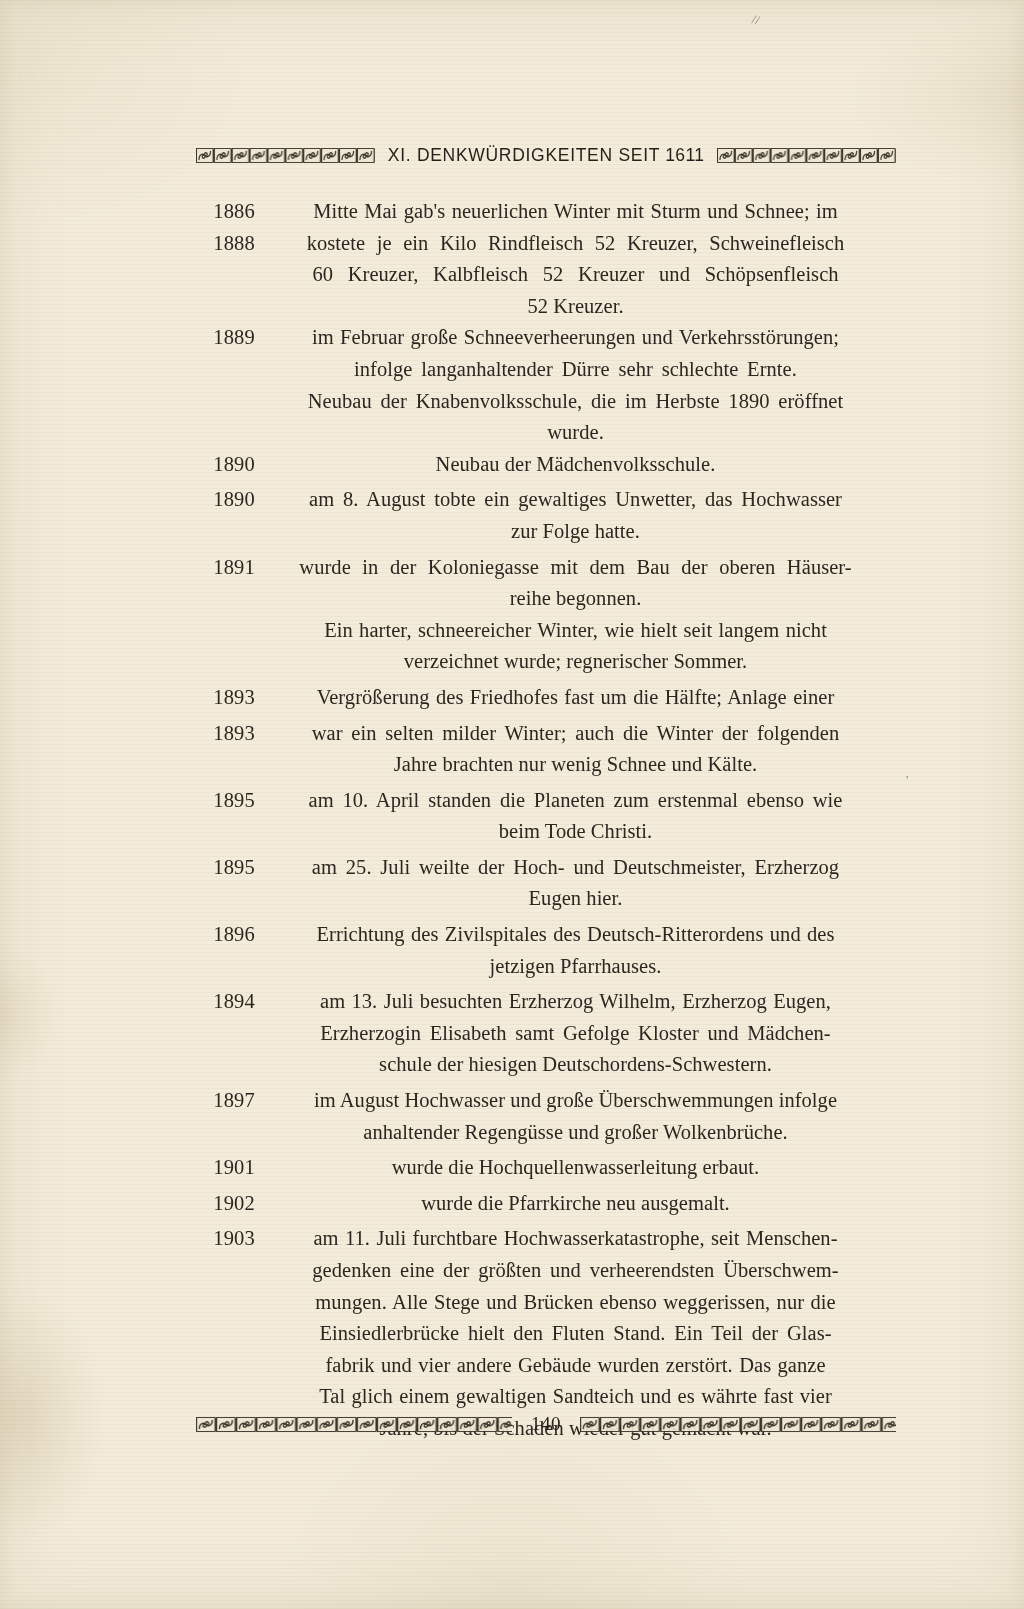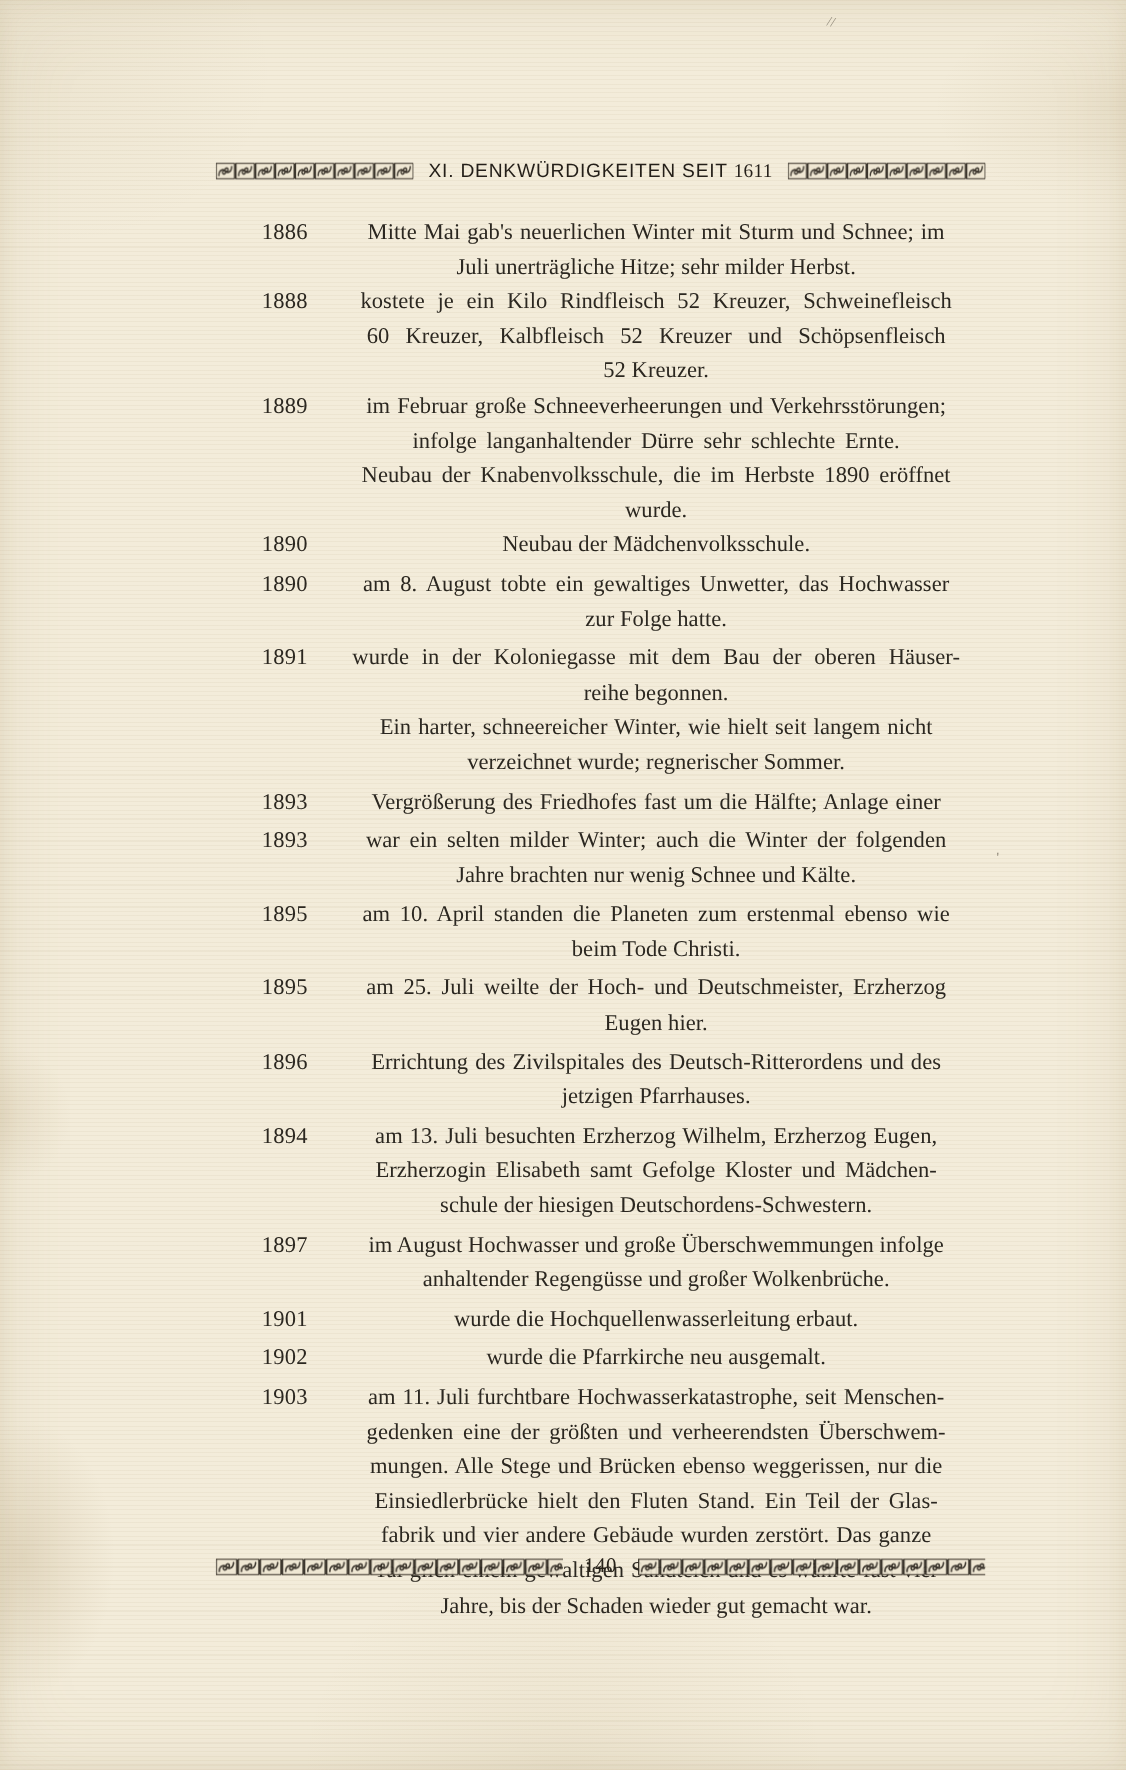"1611" .head-title .yr { font-family: Liberation Serif, serif -> Liberation Sans, sans-serif }
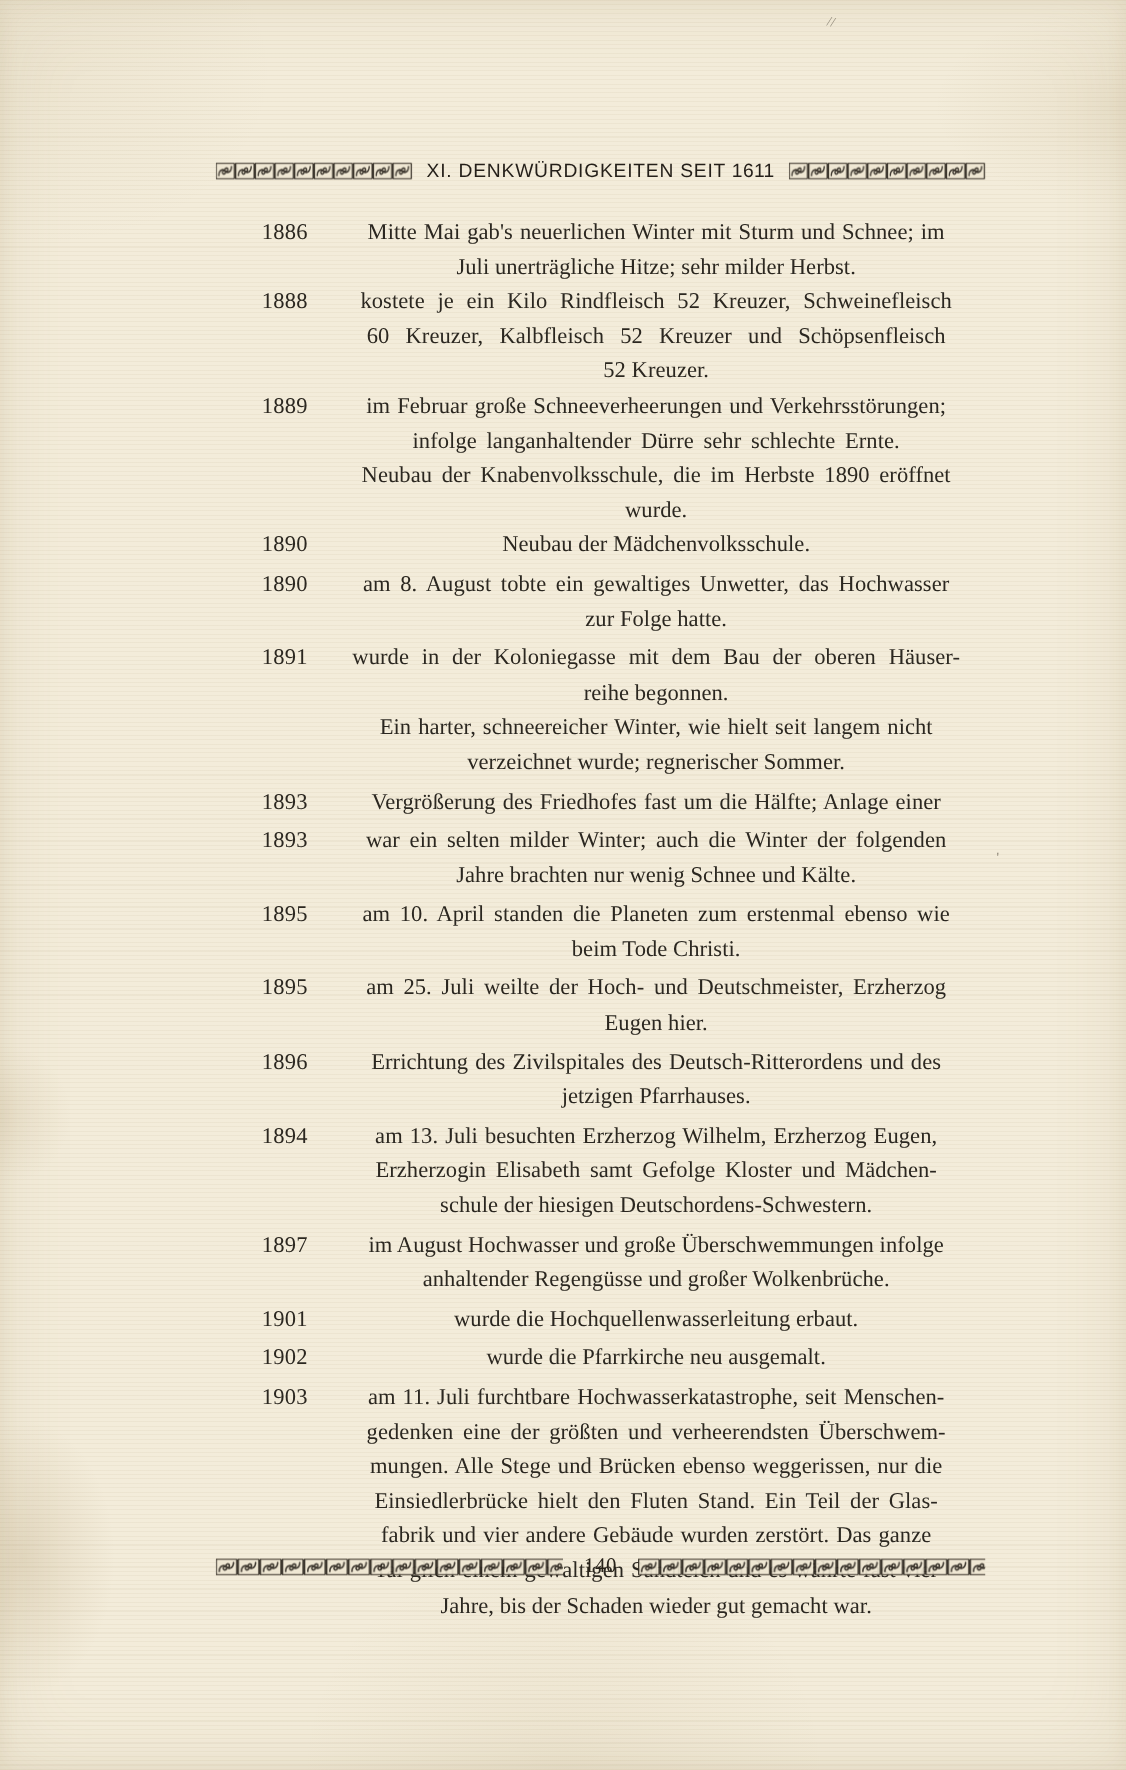"1886" .entry-year { margin-left: 42px -> none; text-align: left -> right }
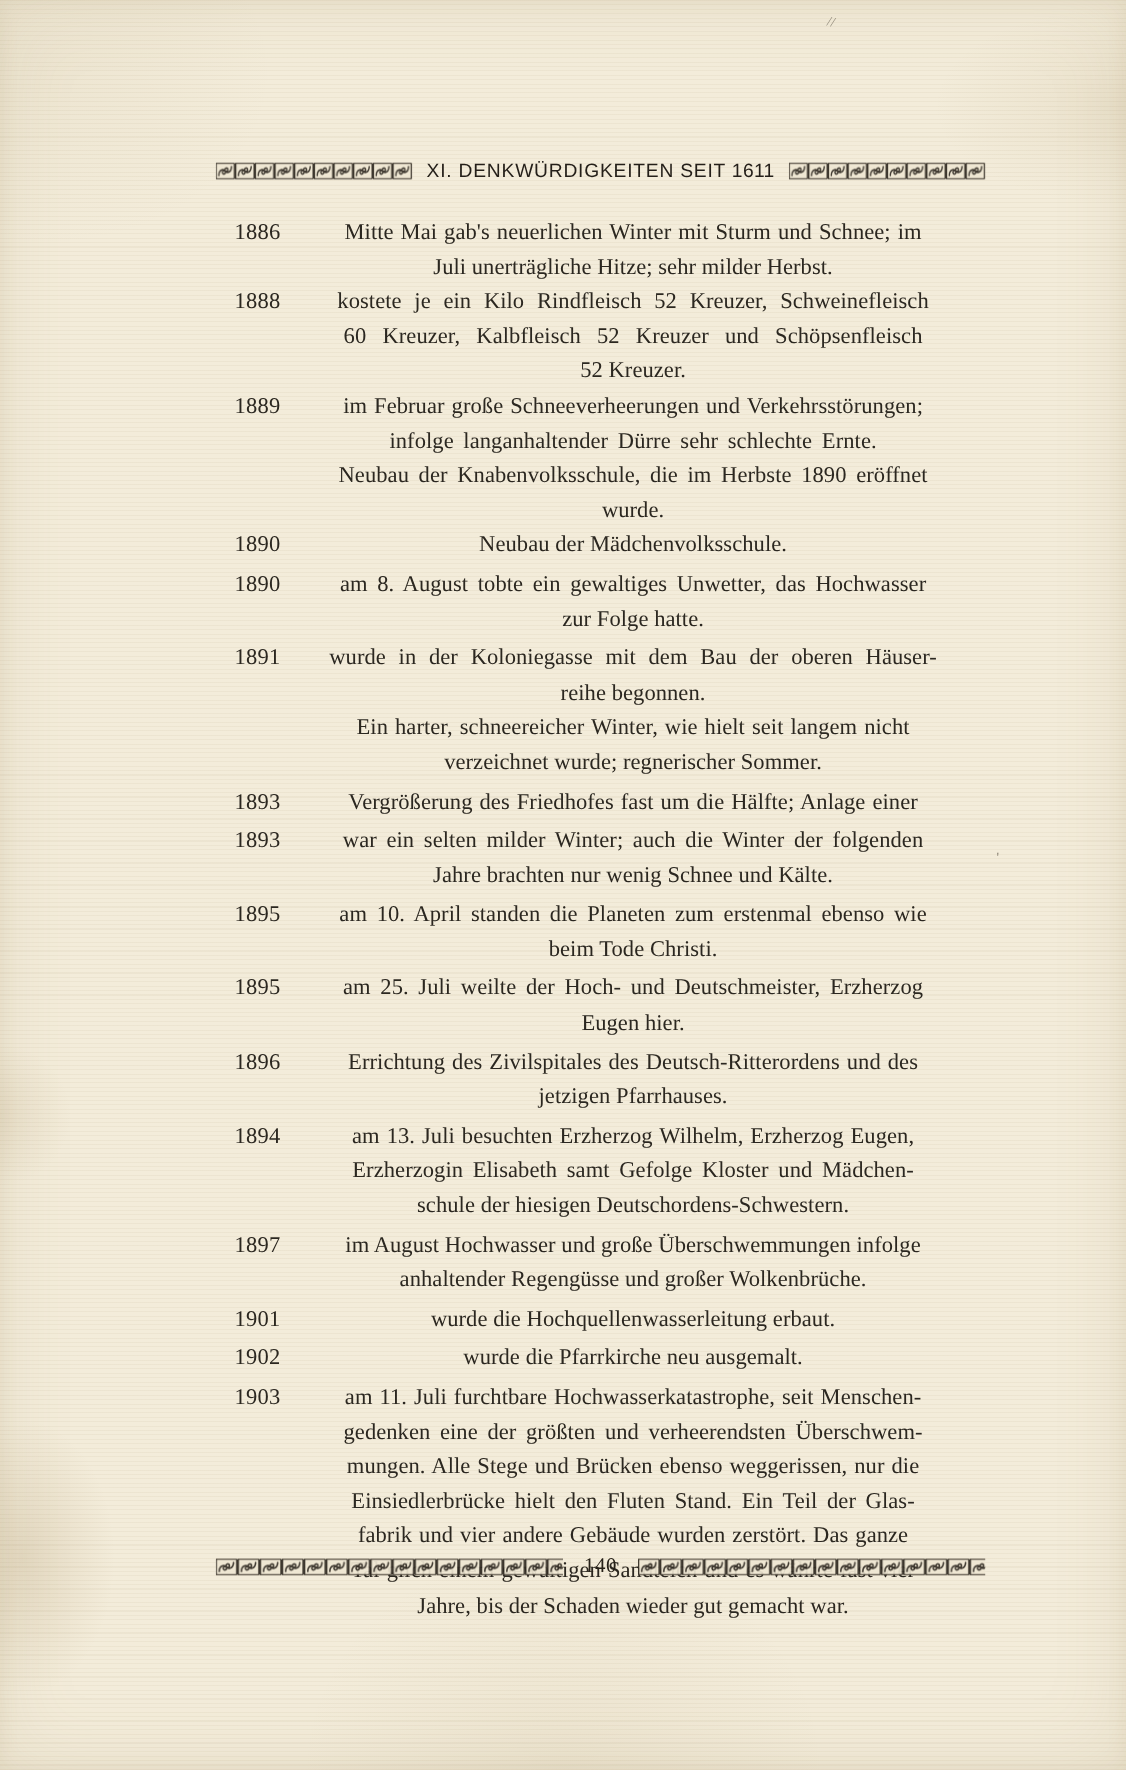"Juli unerträgliche Hitze; sehr milder" div.entry-line { html: <div>Juli unerträgliche Hitze; sehr milder Herbst.</div> -> none }
